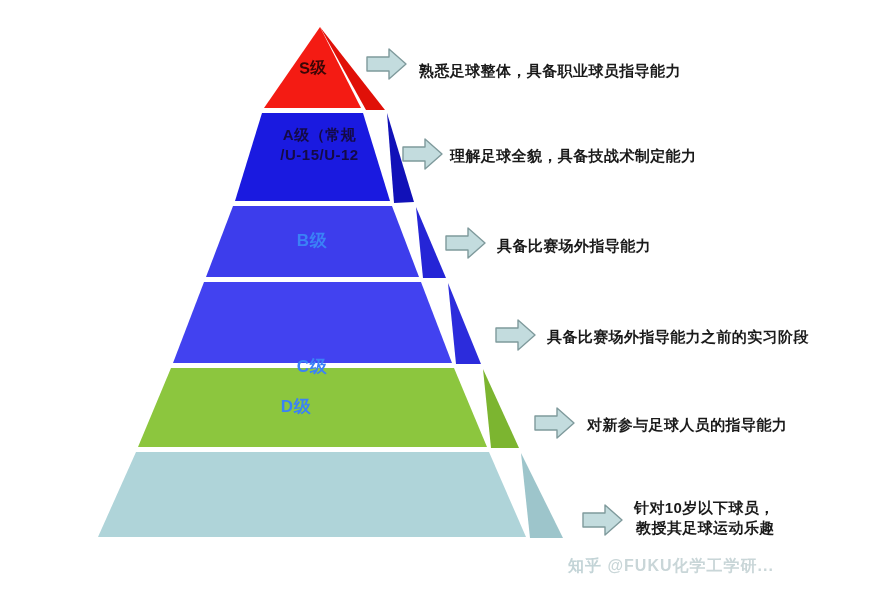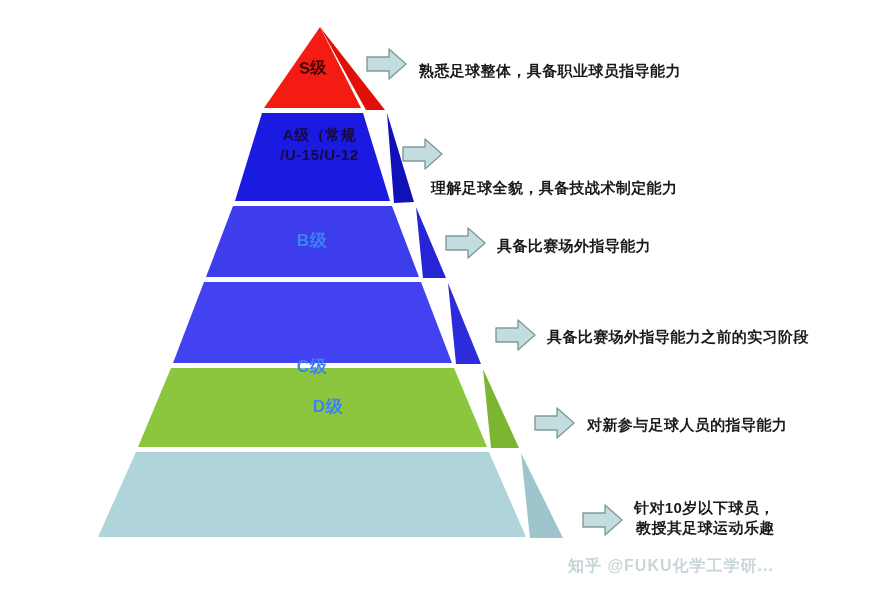"理解足球全貌，具备技战术制定能力" div.callout-text { left: 431px -> 450px; margin-top: 32px -> none }
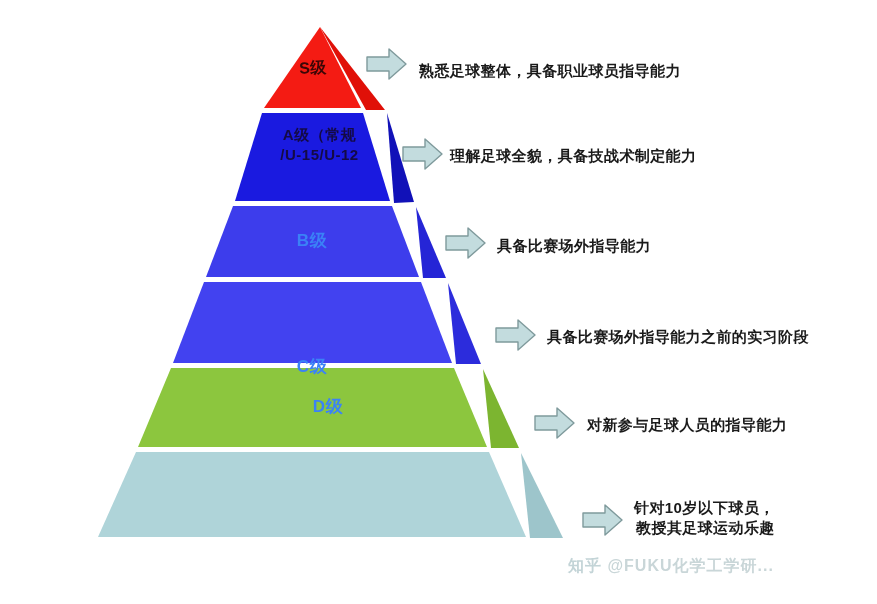"D级" div.level-label { left: 288px -> 256px }
